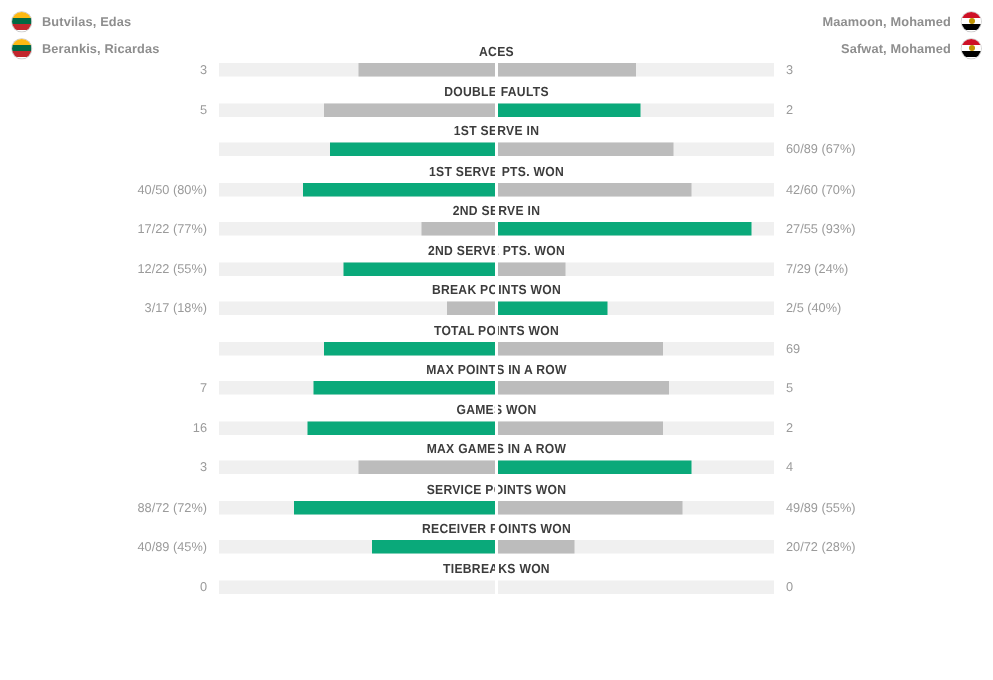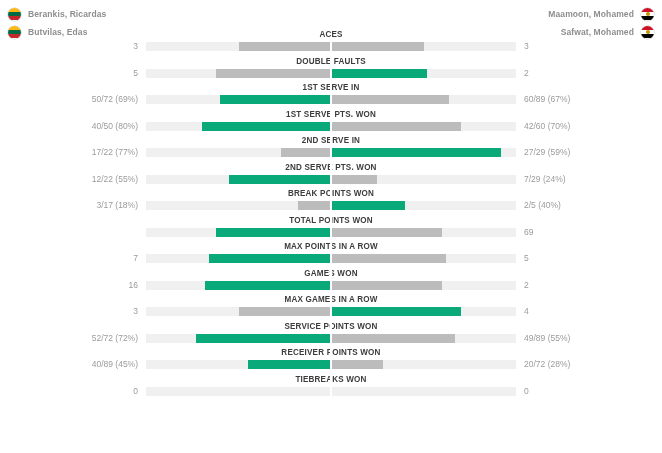"Berankis, Ricardas" div.legend-row { order: before "Butvilas, Edas" -> after "Butvilas, Edas" }
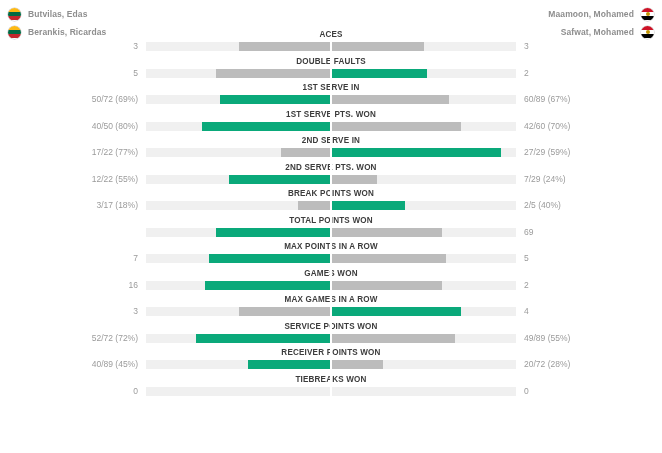"50/72 (69%)" div.val { html: <div>50/72 (69%)</div> -> none }
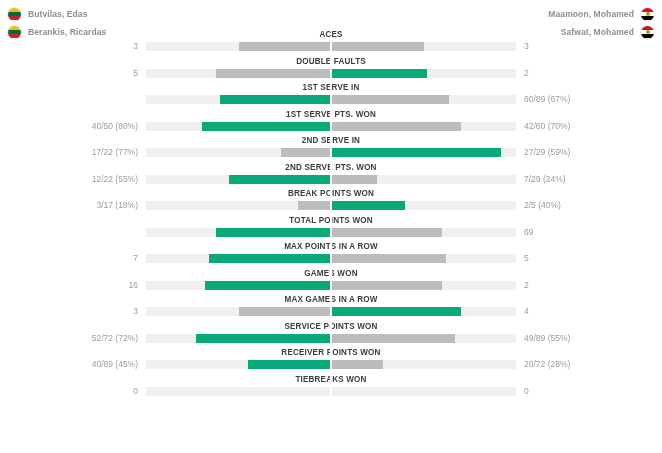"27/29 (59%)" div.val { text: 27/29 (59% -> 27/55 (93% }
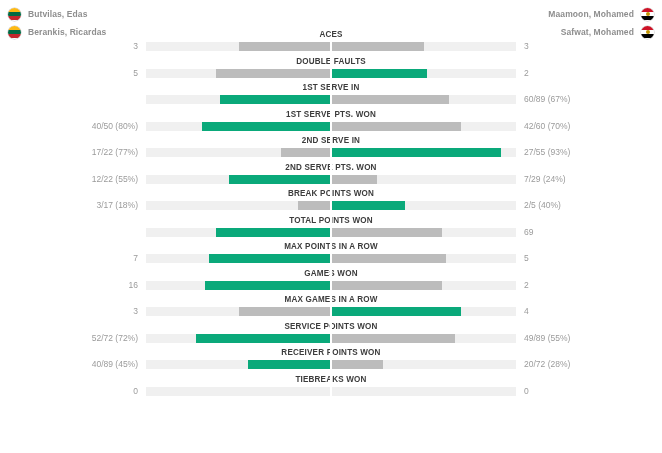"52/72 (72%)" div.val { text: 52/72 -> 88/72 }
